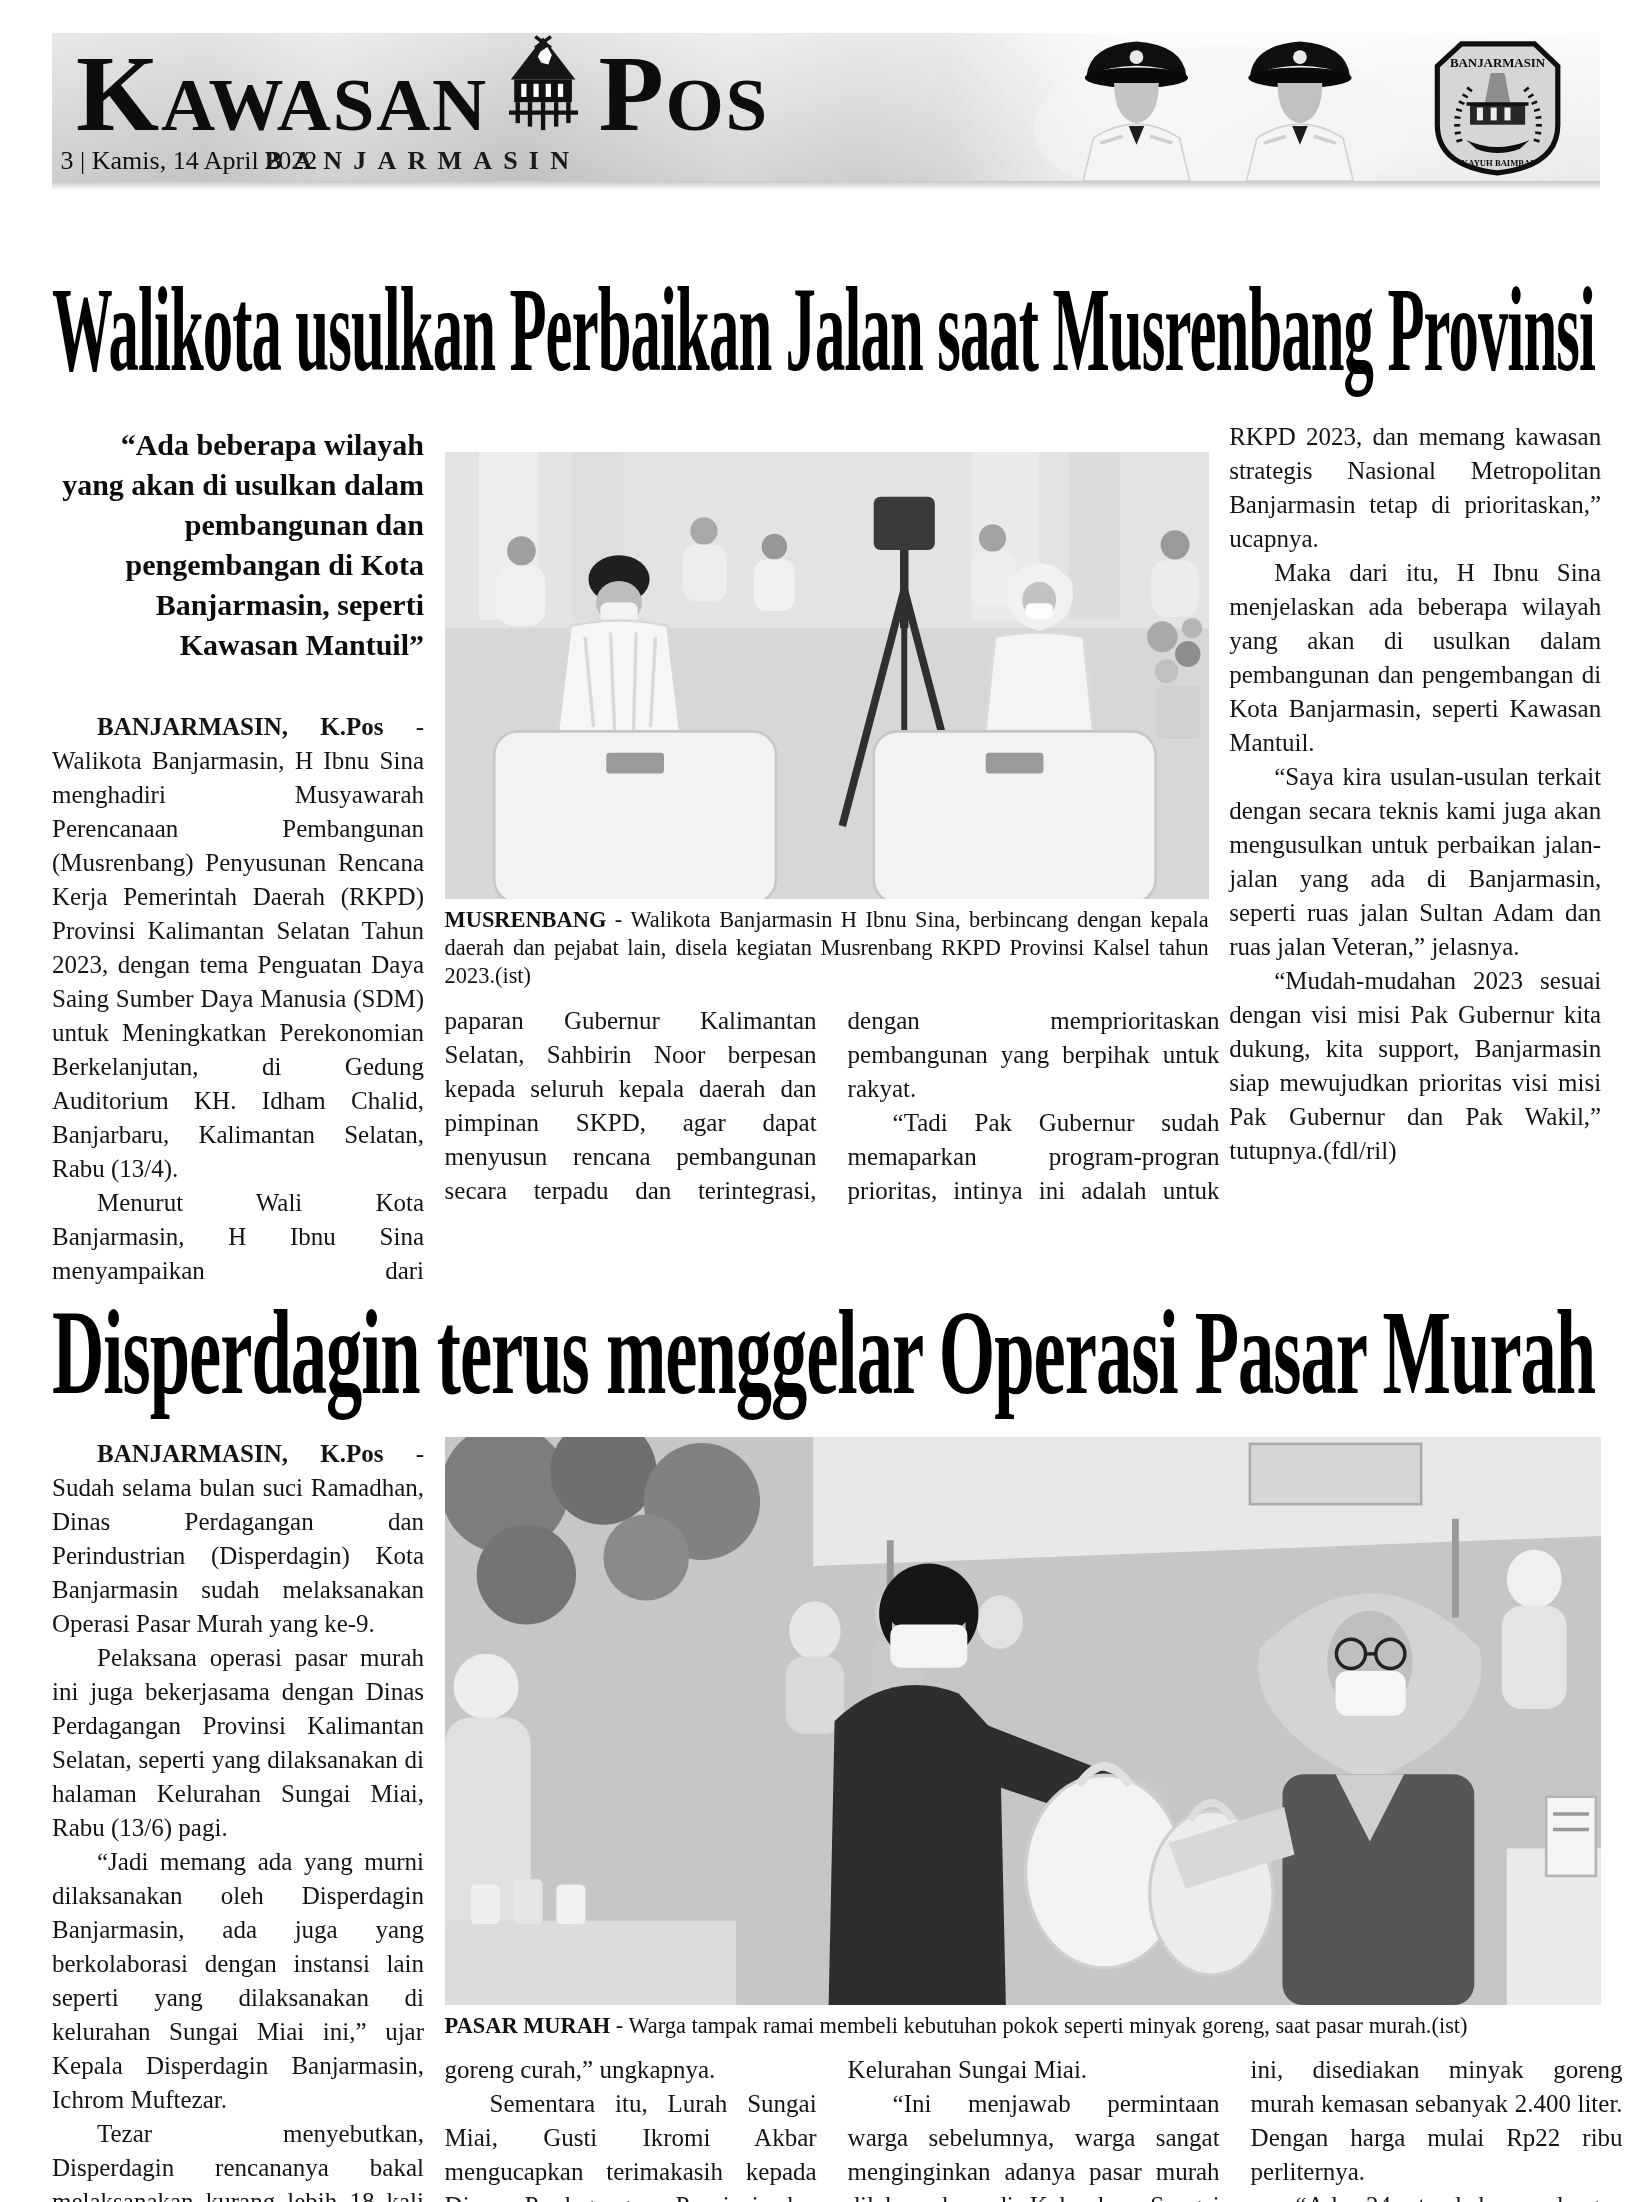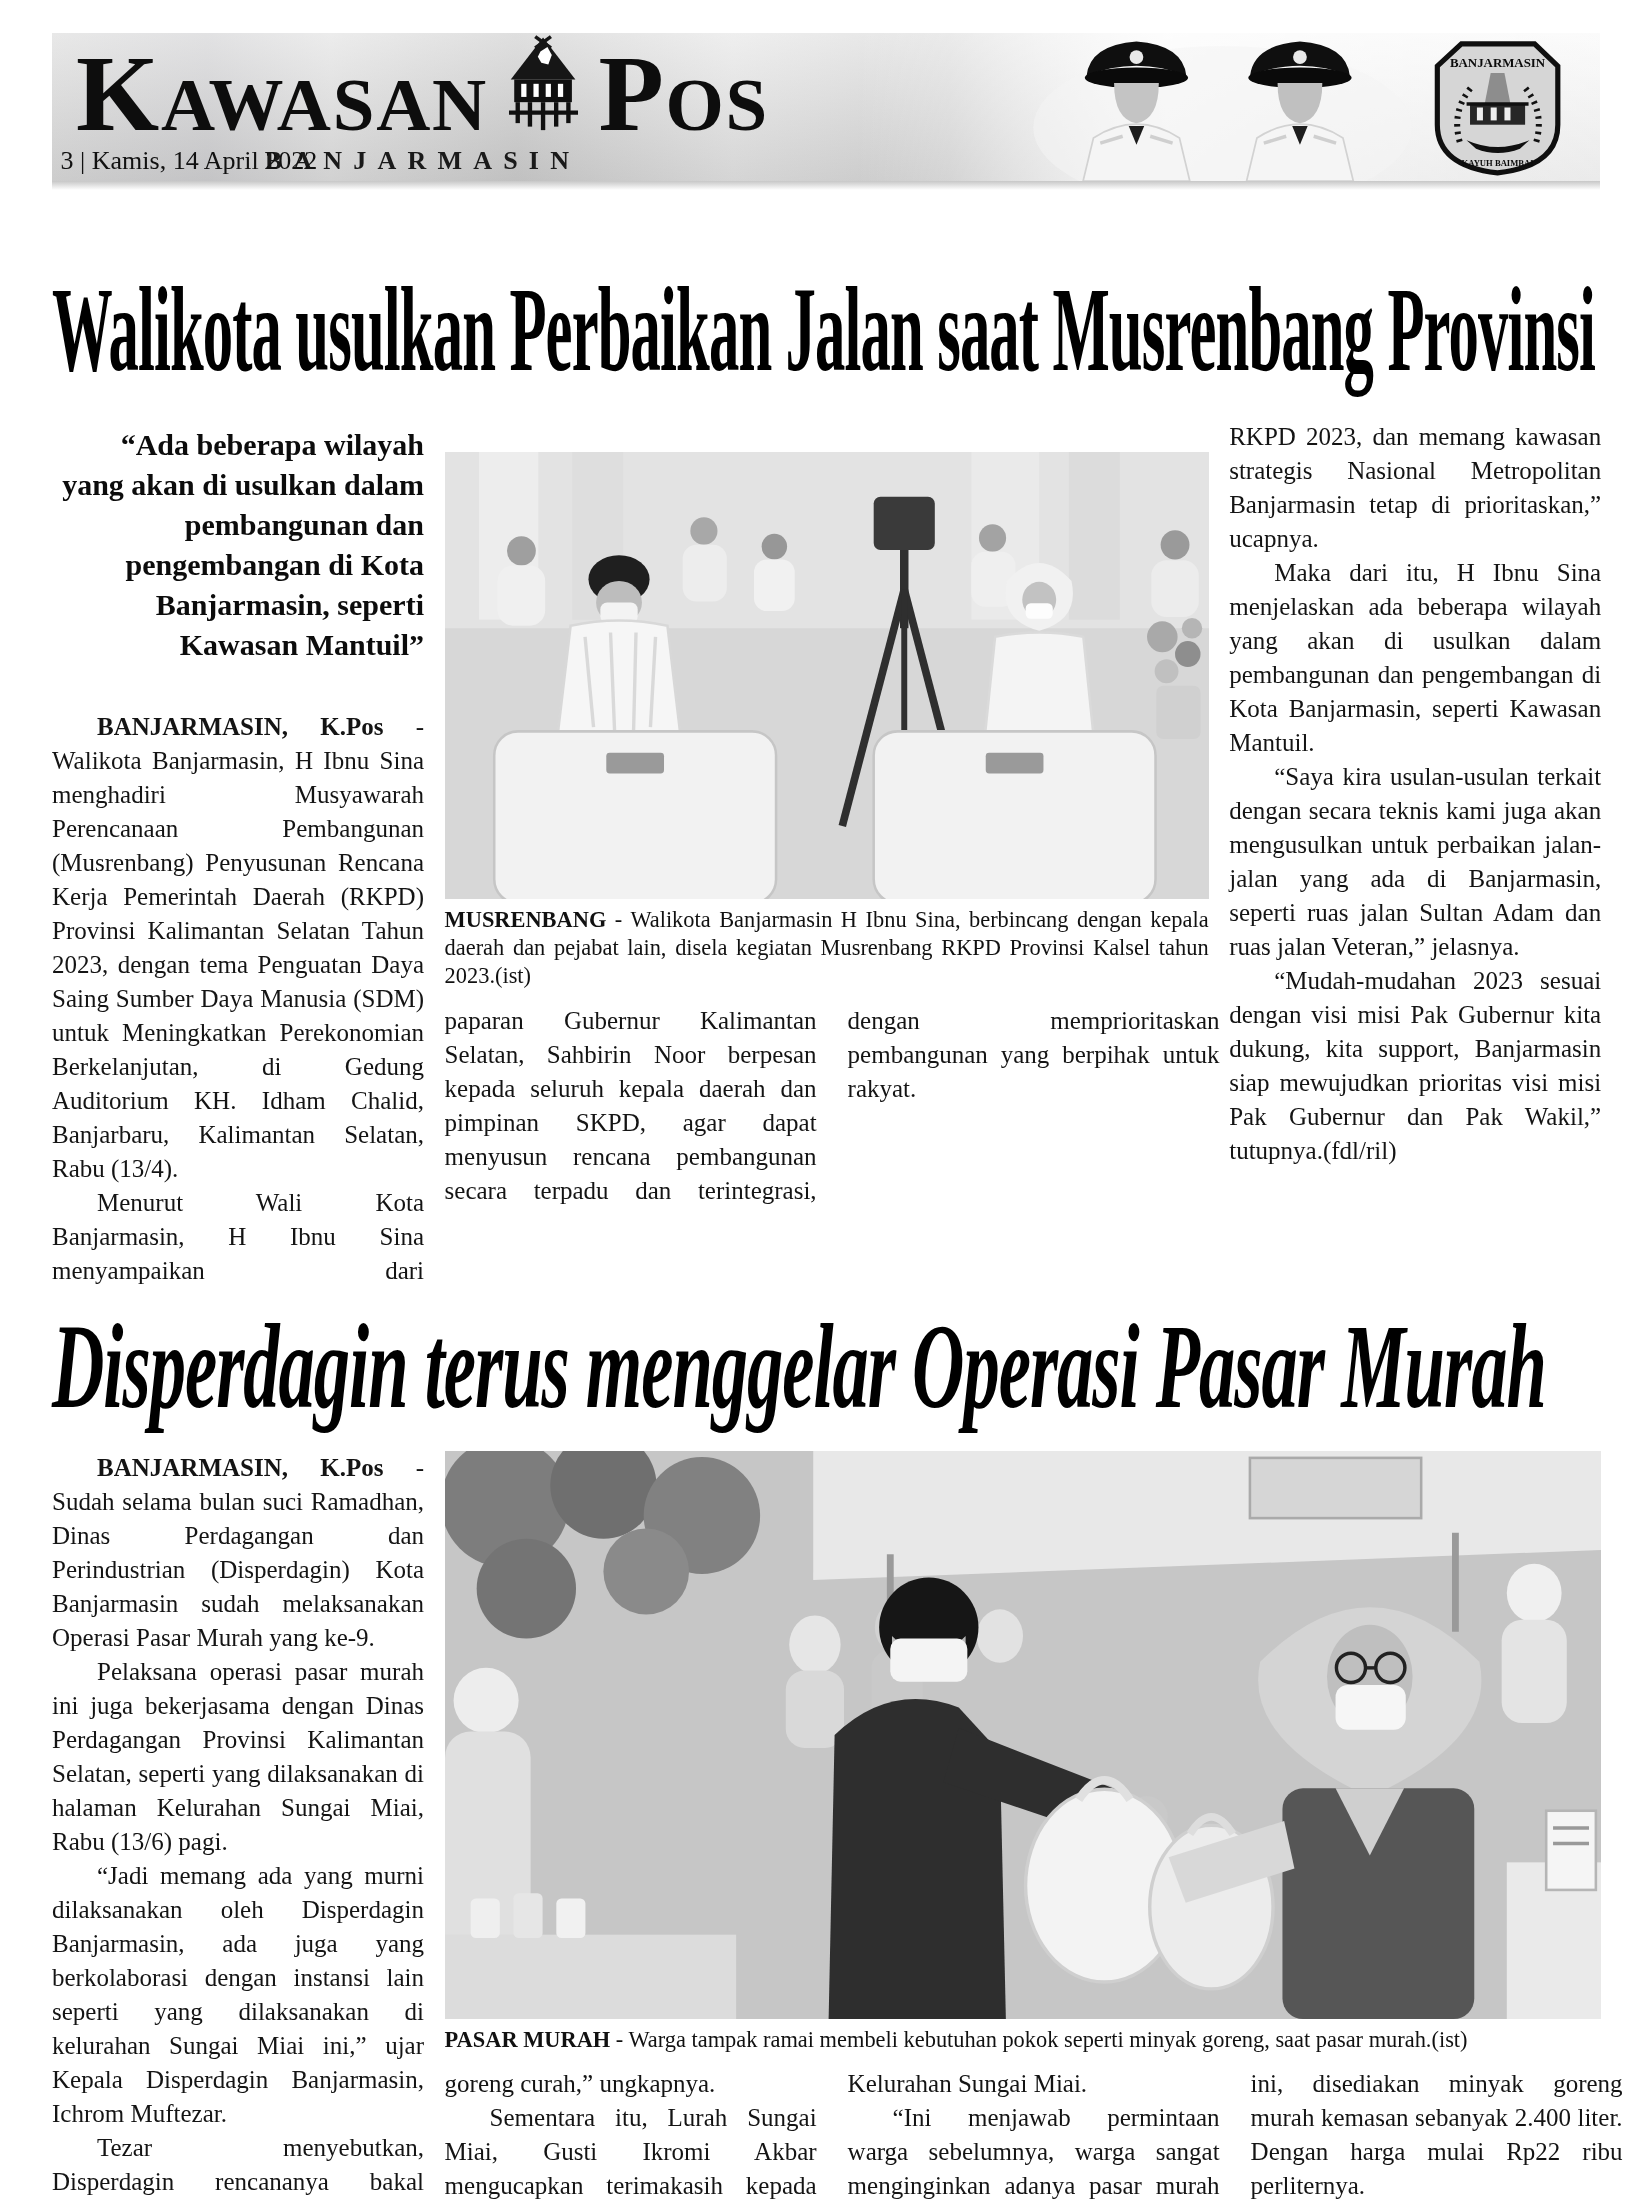"“Tadi Pak Gubernur sudah memaparkan" p.bp { html: none -> <p>“Tadi Pak Gubernur sudah memaparkan program-progran prioritas, intinya ini adalah untuk</p> }
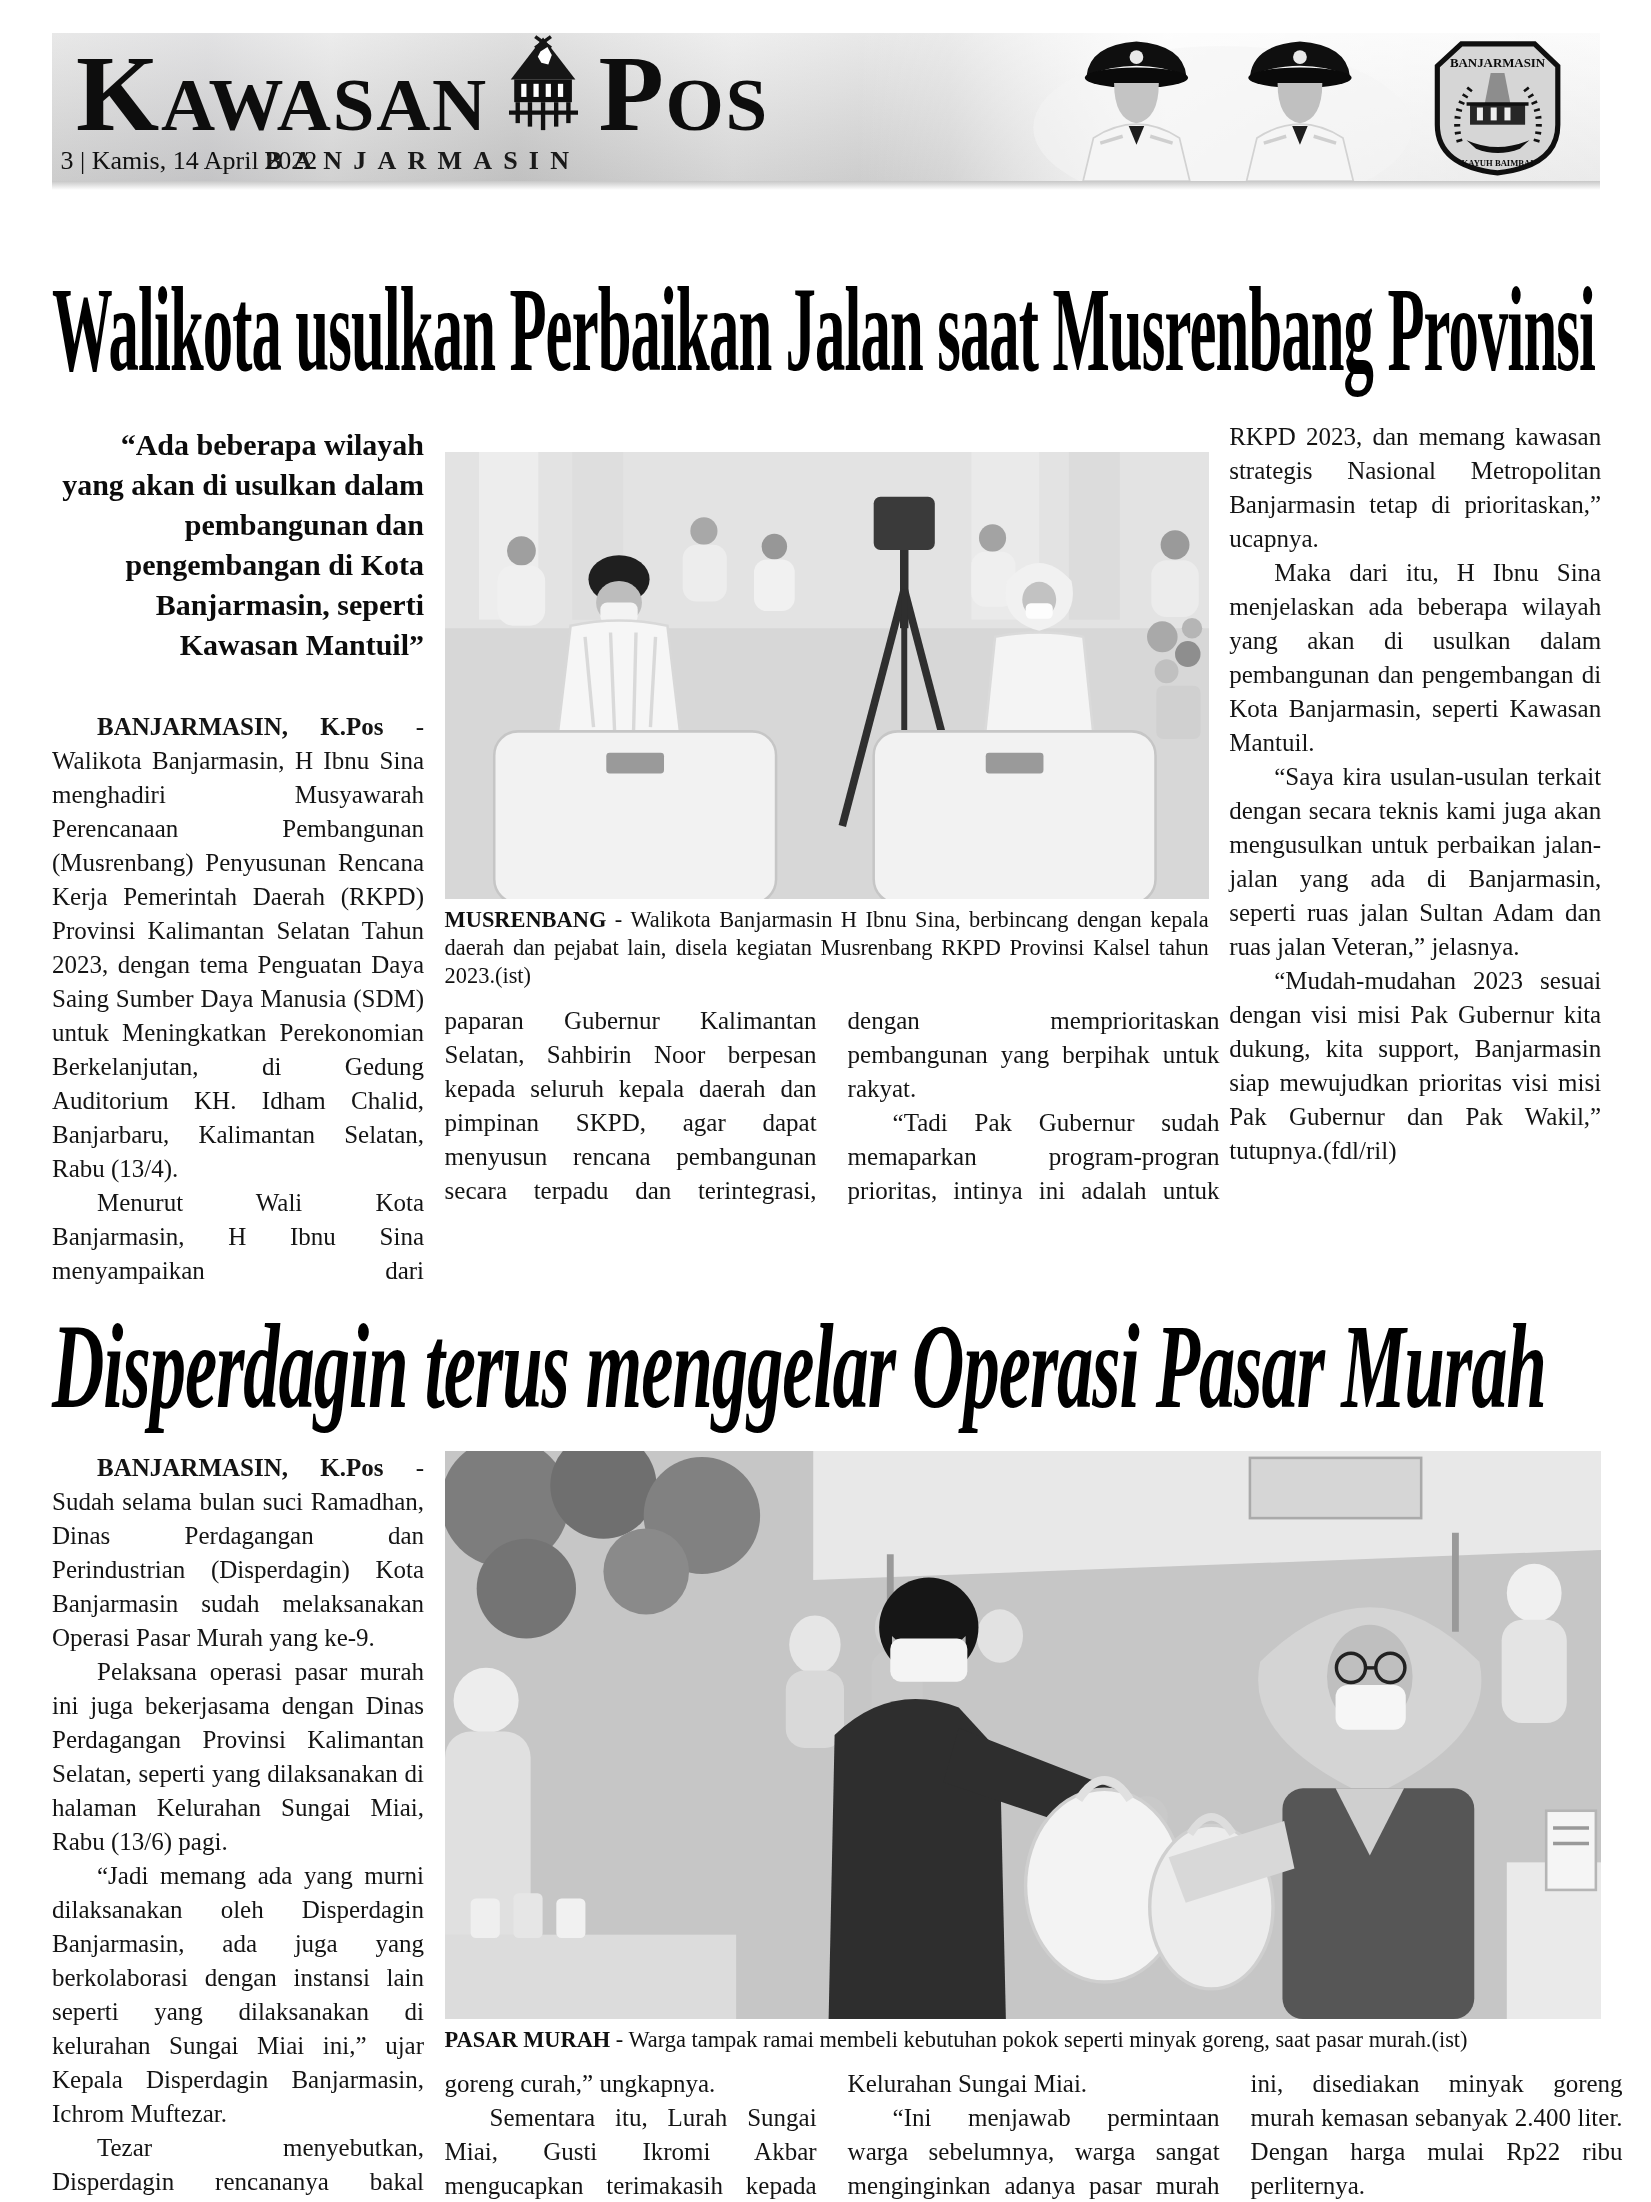"Disperdagin terus menggelar Operasi" .headline.second { font-style: italic -> none; margin-top: 18px -> 4px }
